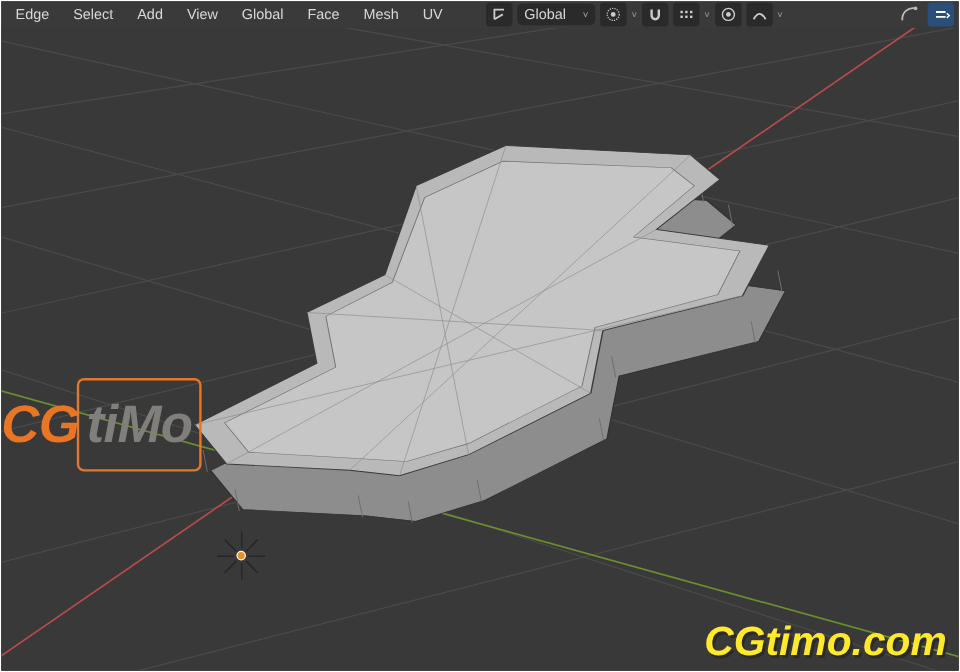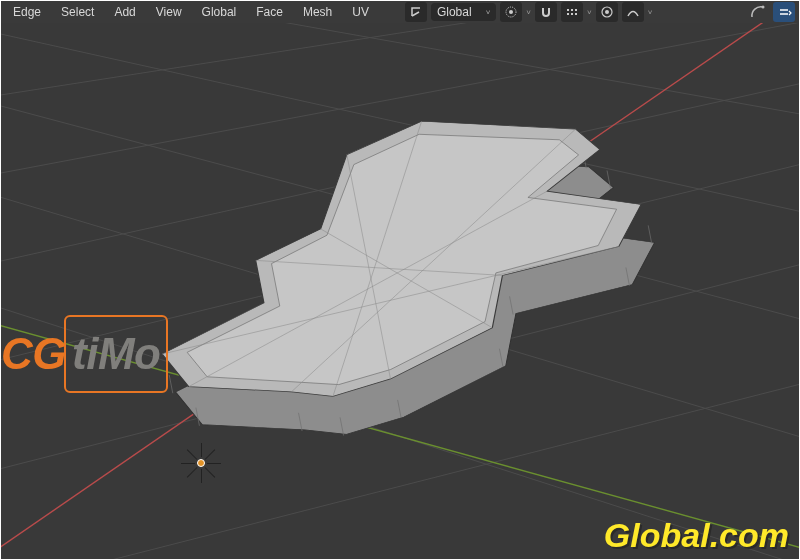"Global.com" div.watermark-bottom { text: Global.com -> CGtimo.com }
